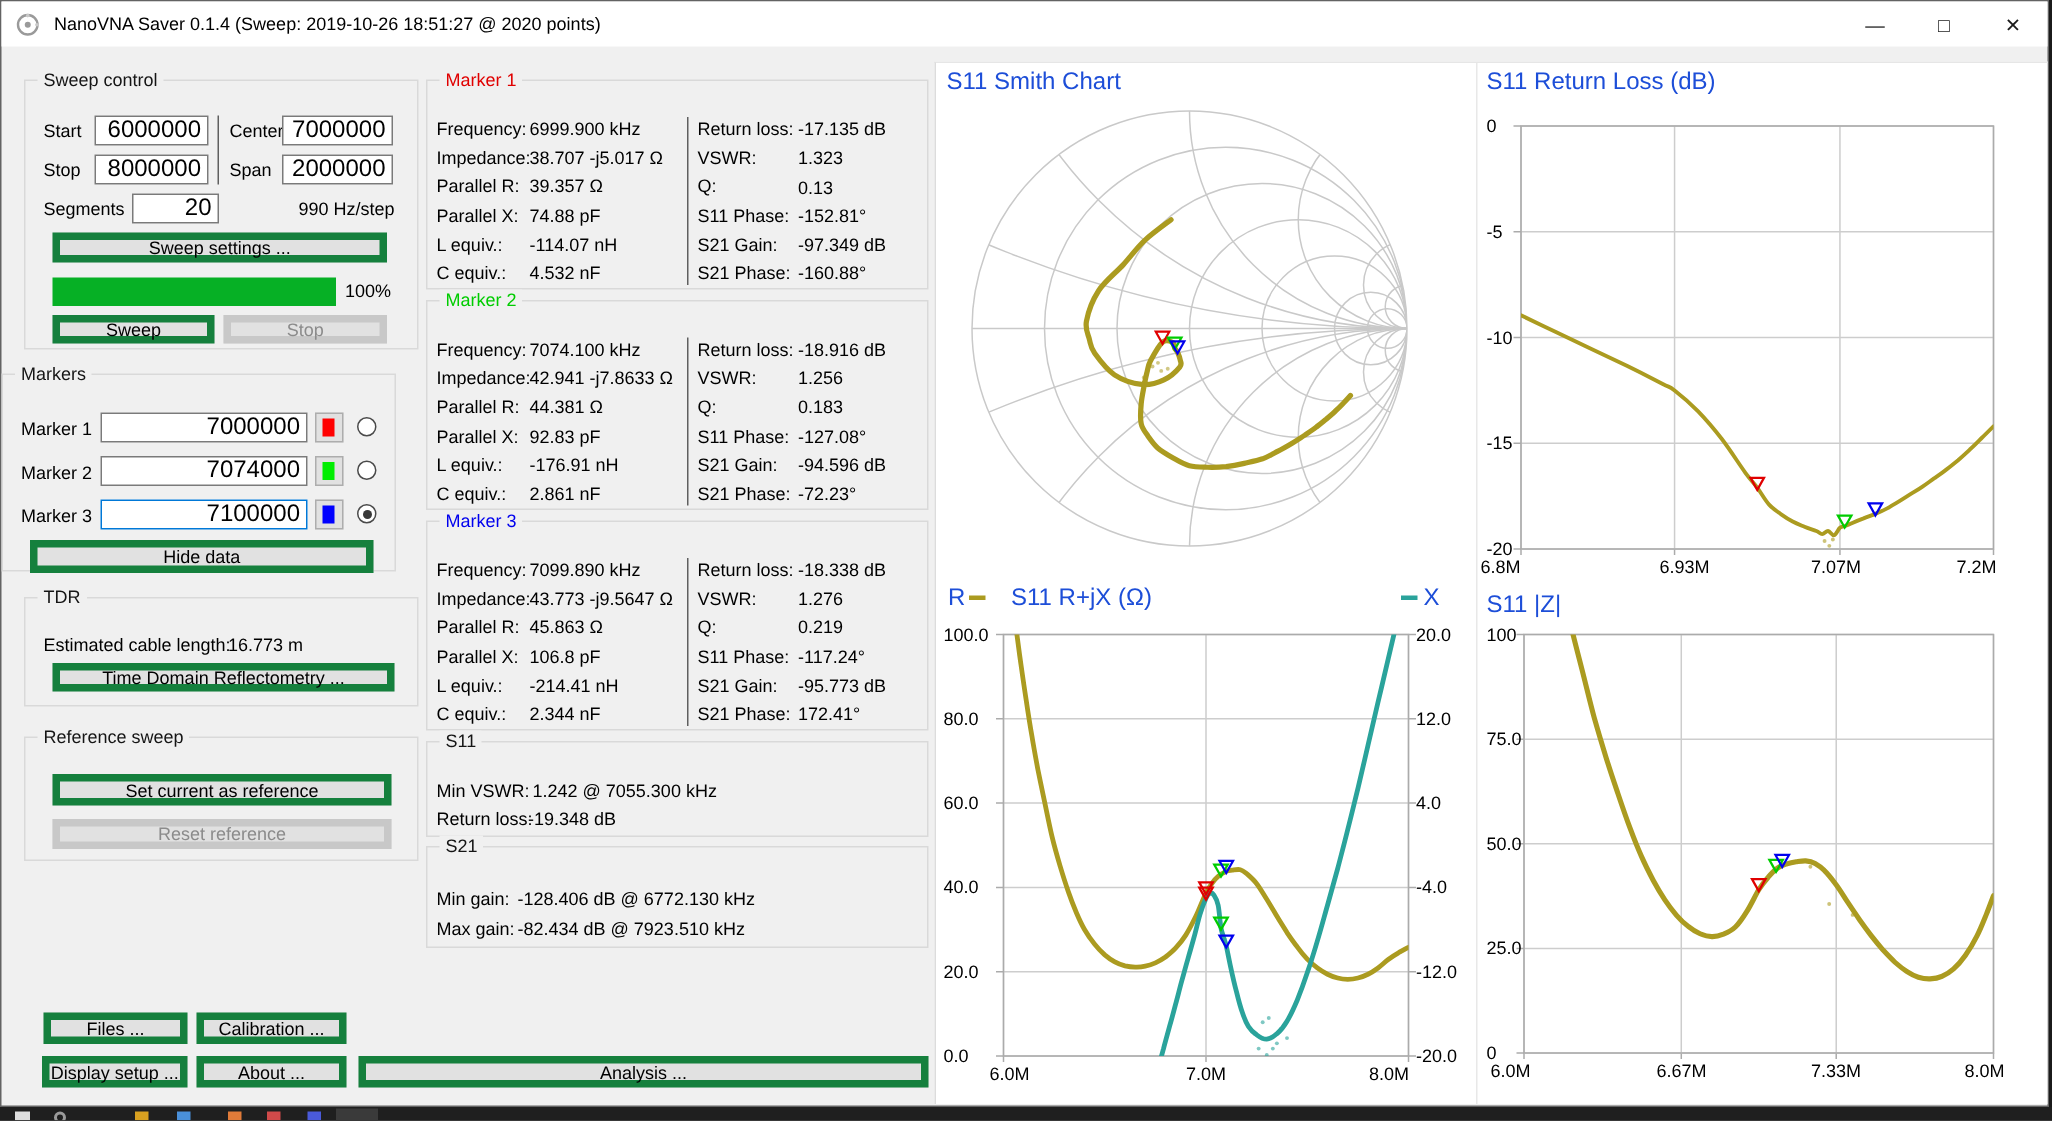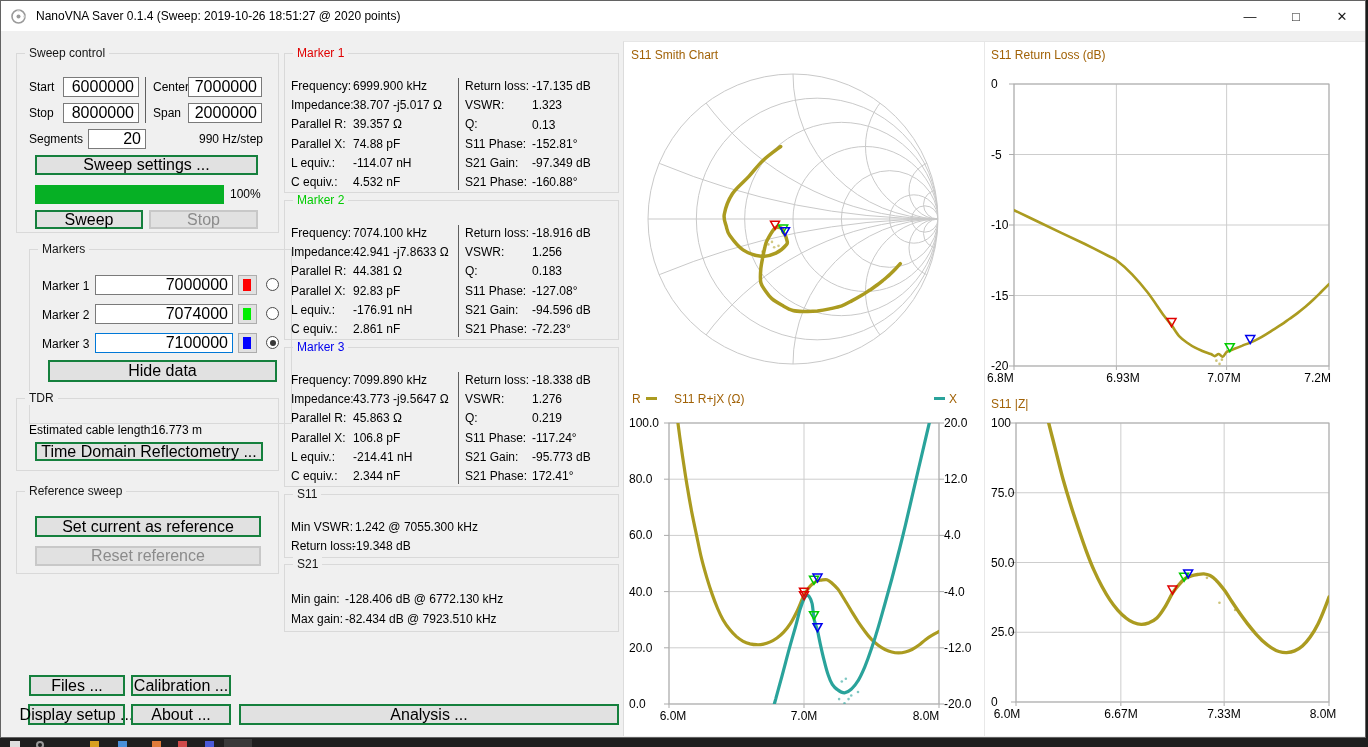"S11 Smith Chart" .chart-title { color: #a16207 -> #1d4ed8; font-size: 12px -> 16px }
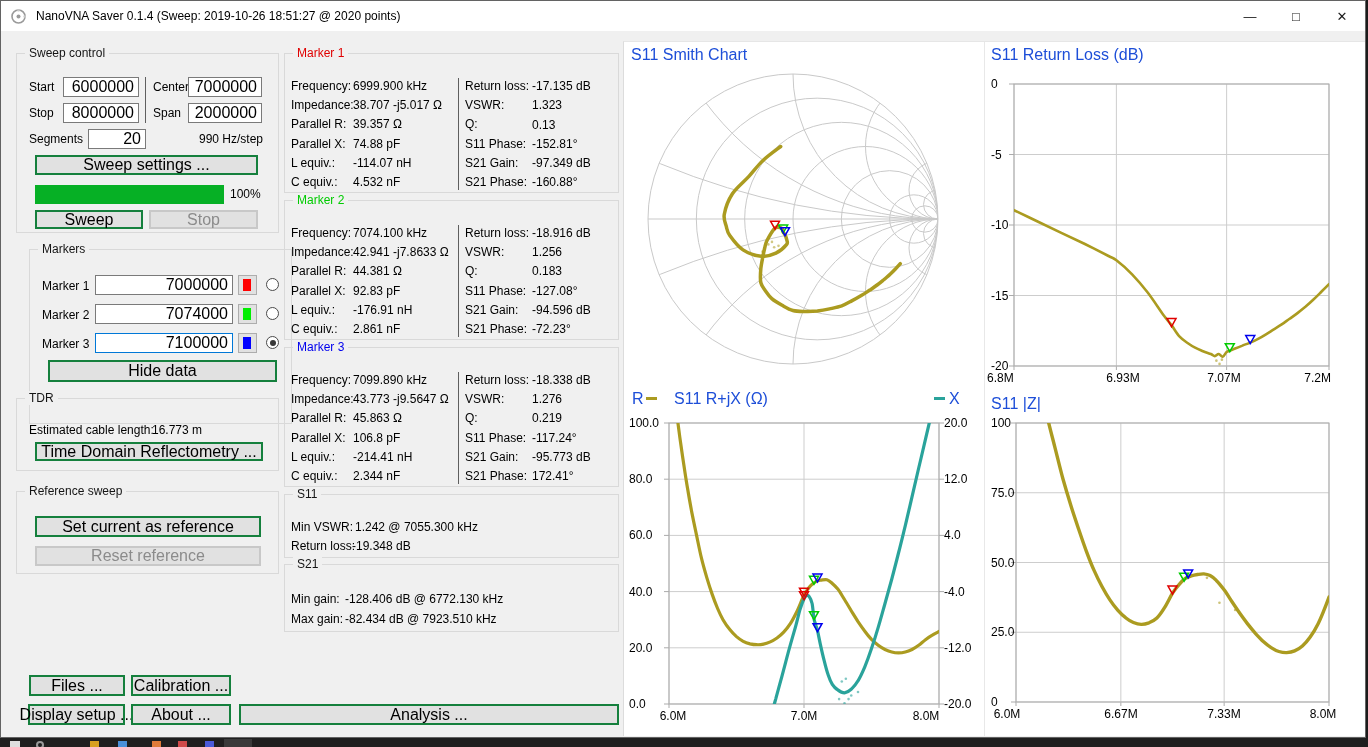"Sweep settings ..." .btn { border: 2px solid #15803d -> 5px solid #15803d; font-size: 16px -> 12px }
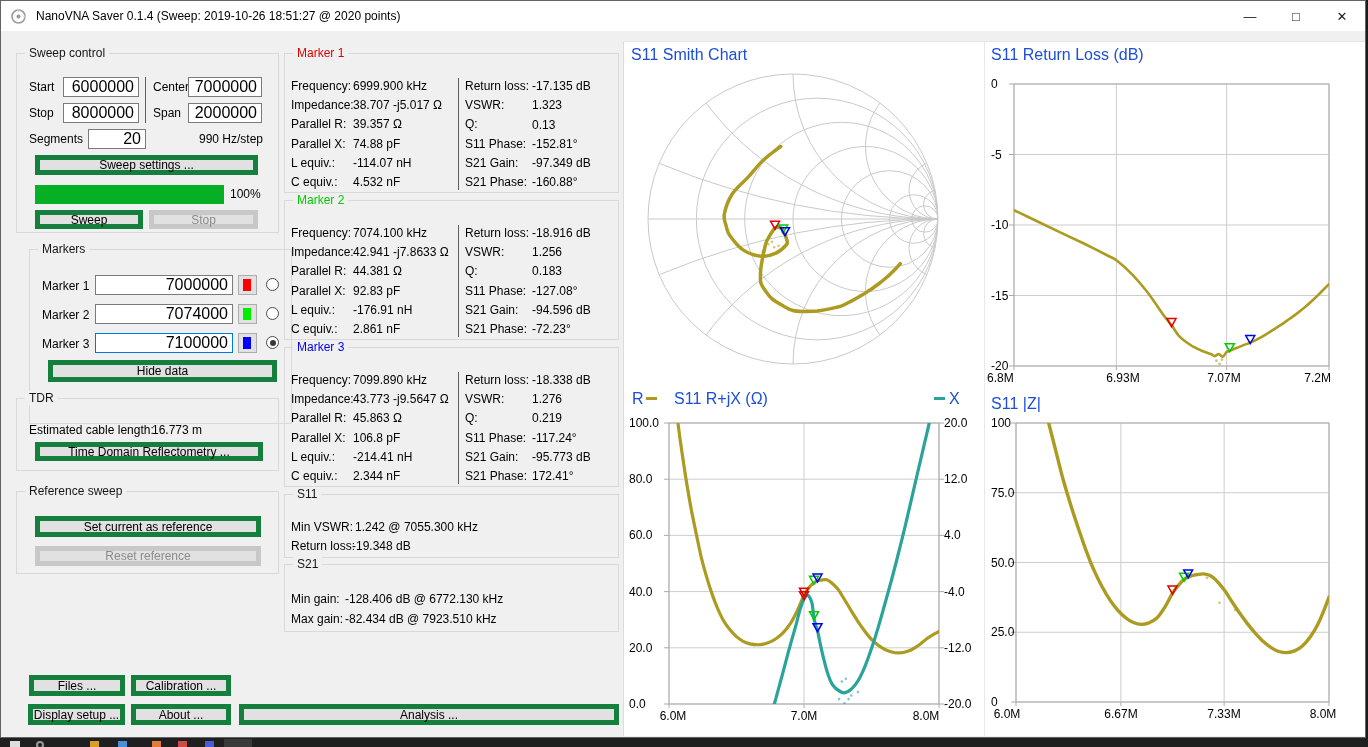"Markers" div.group { height: 175px -> 132px; left: 28px -> 0 }
